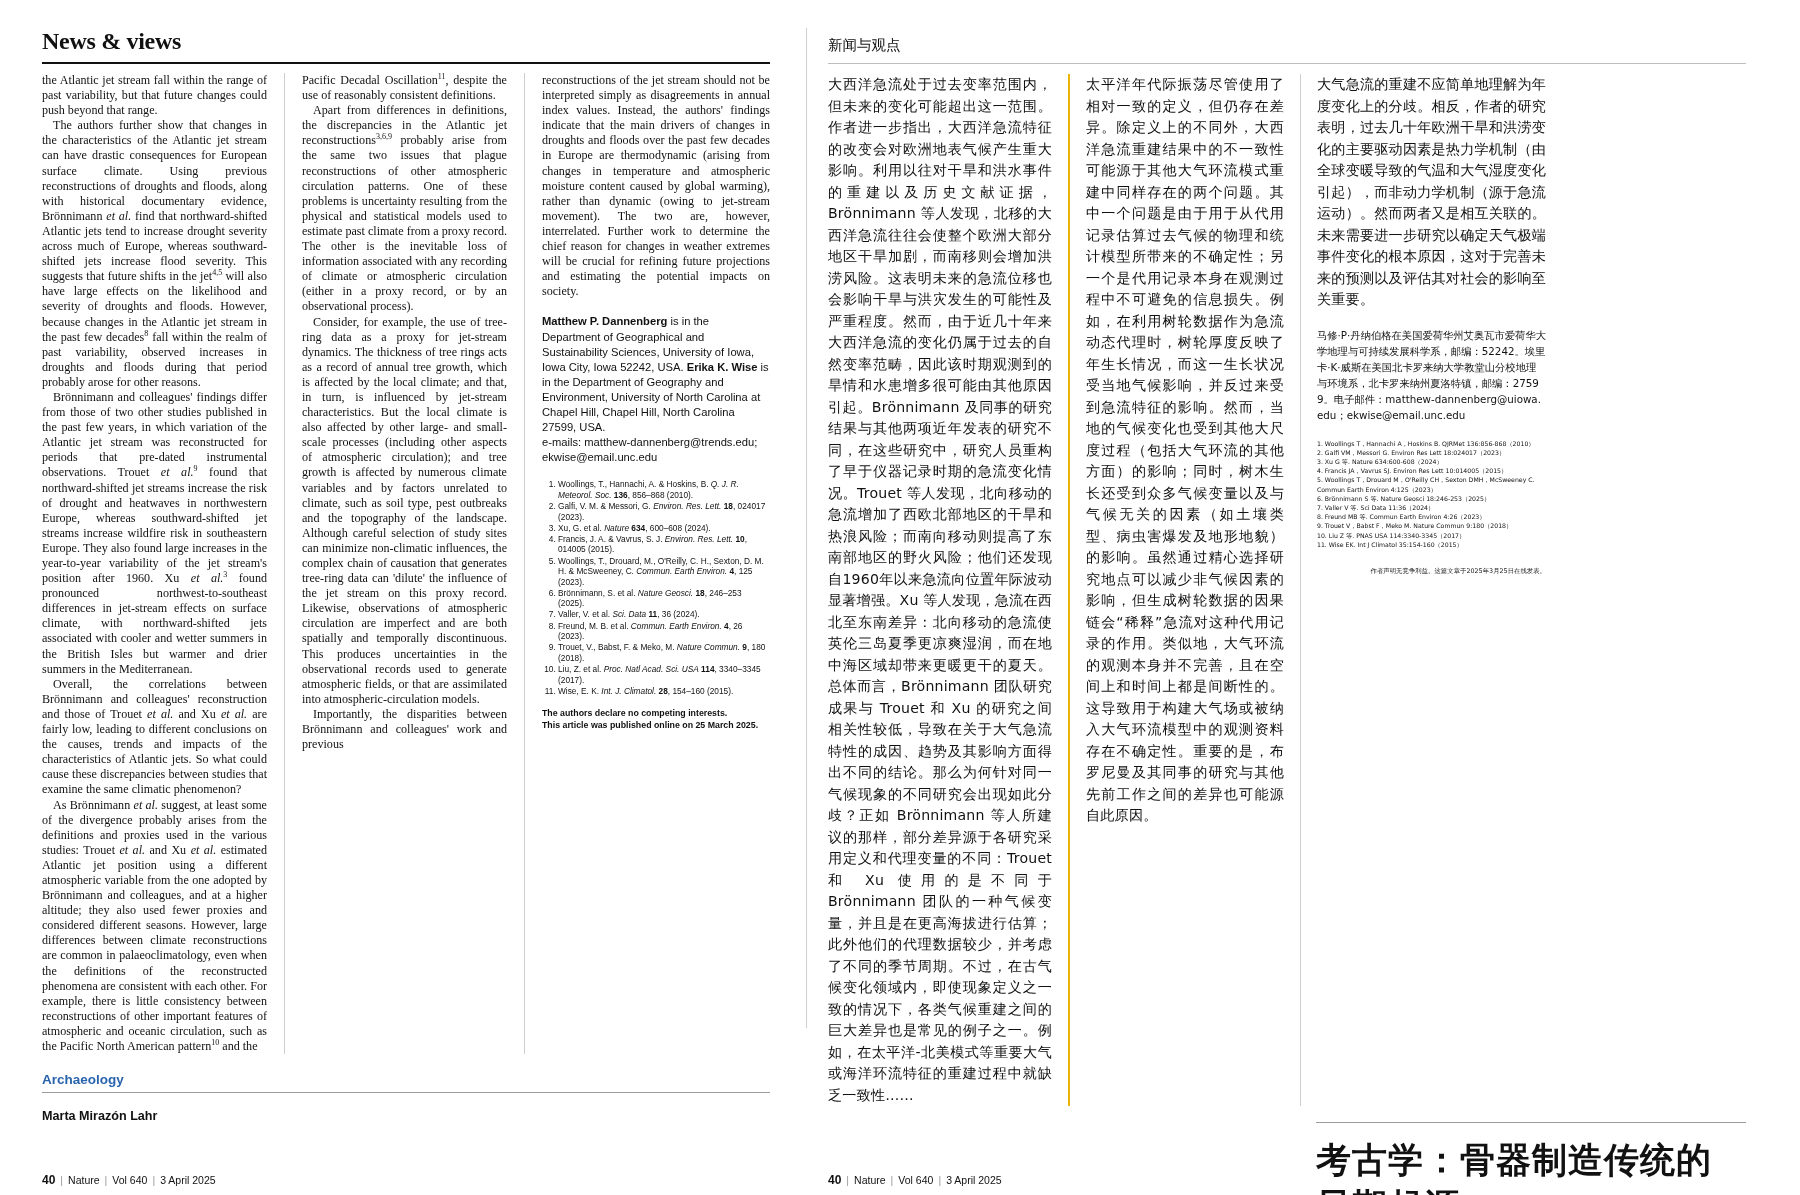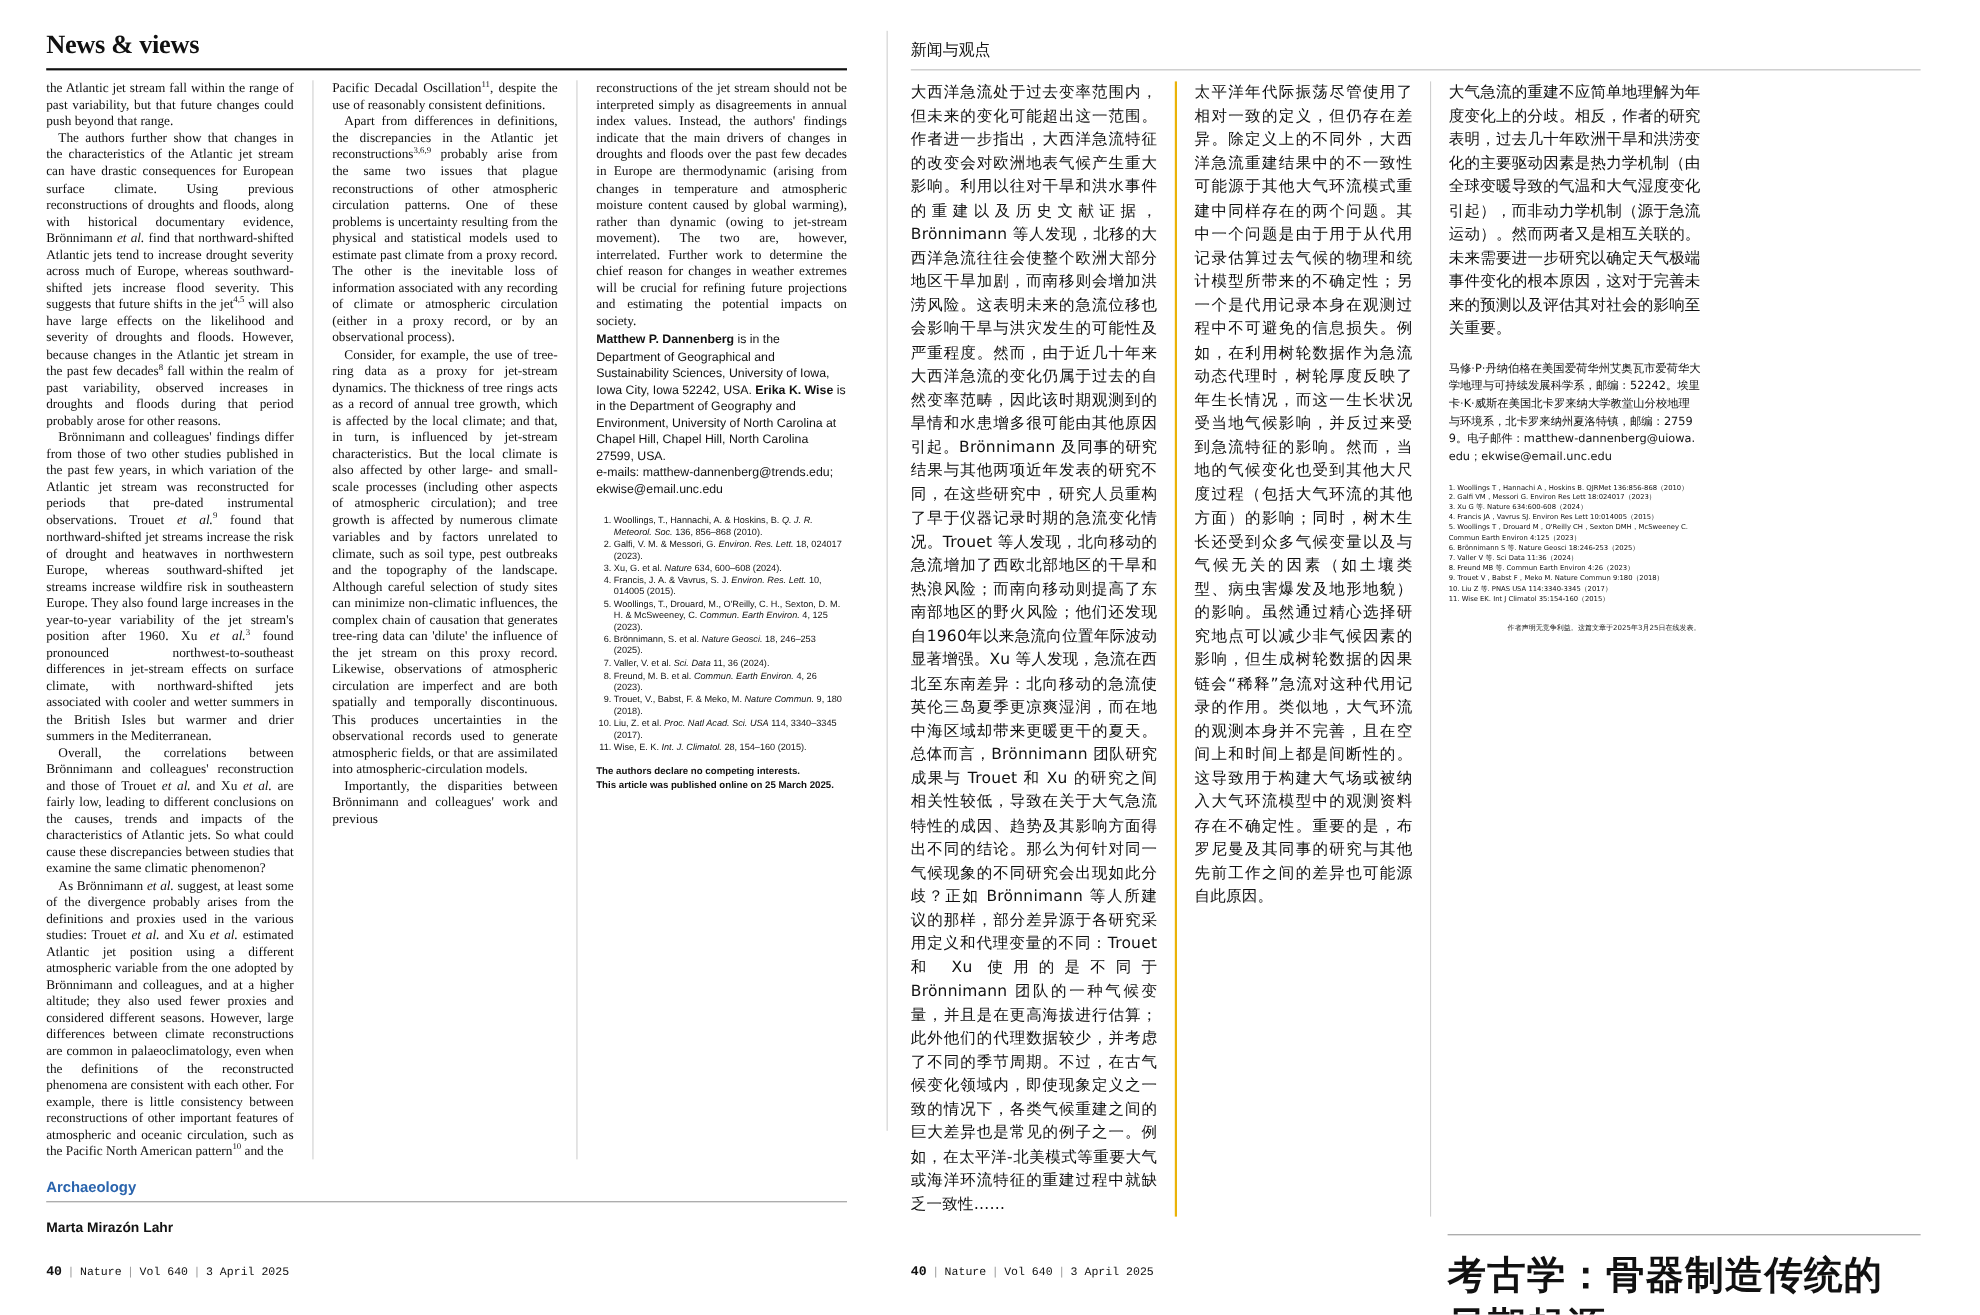"Matthew P. Dannenberg is in" p.affil { margin-top: 3px -> 15px }
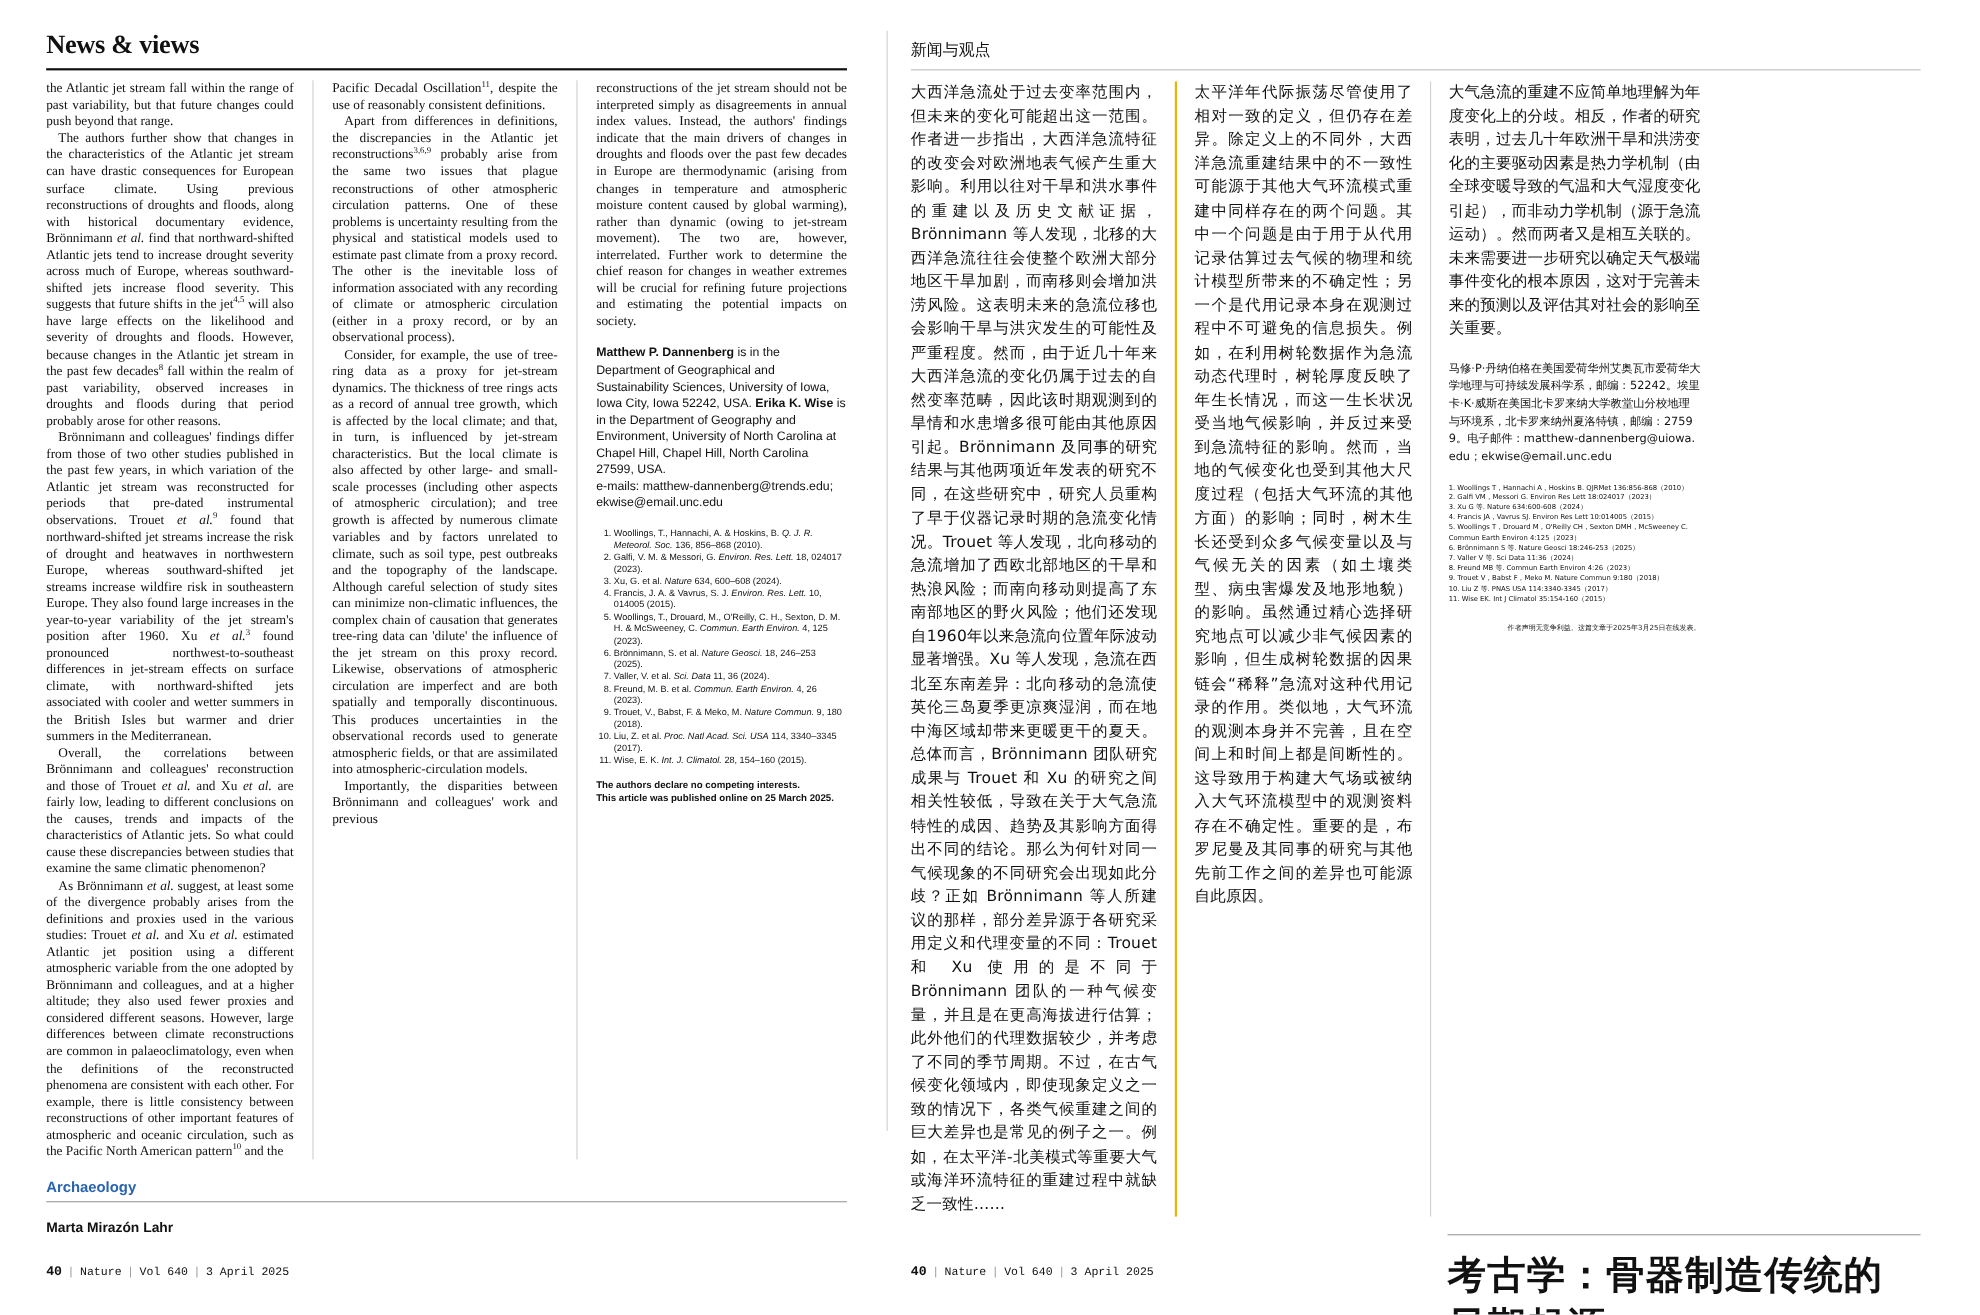"136" ol.refs b { font-weight: normal -> bold }
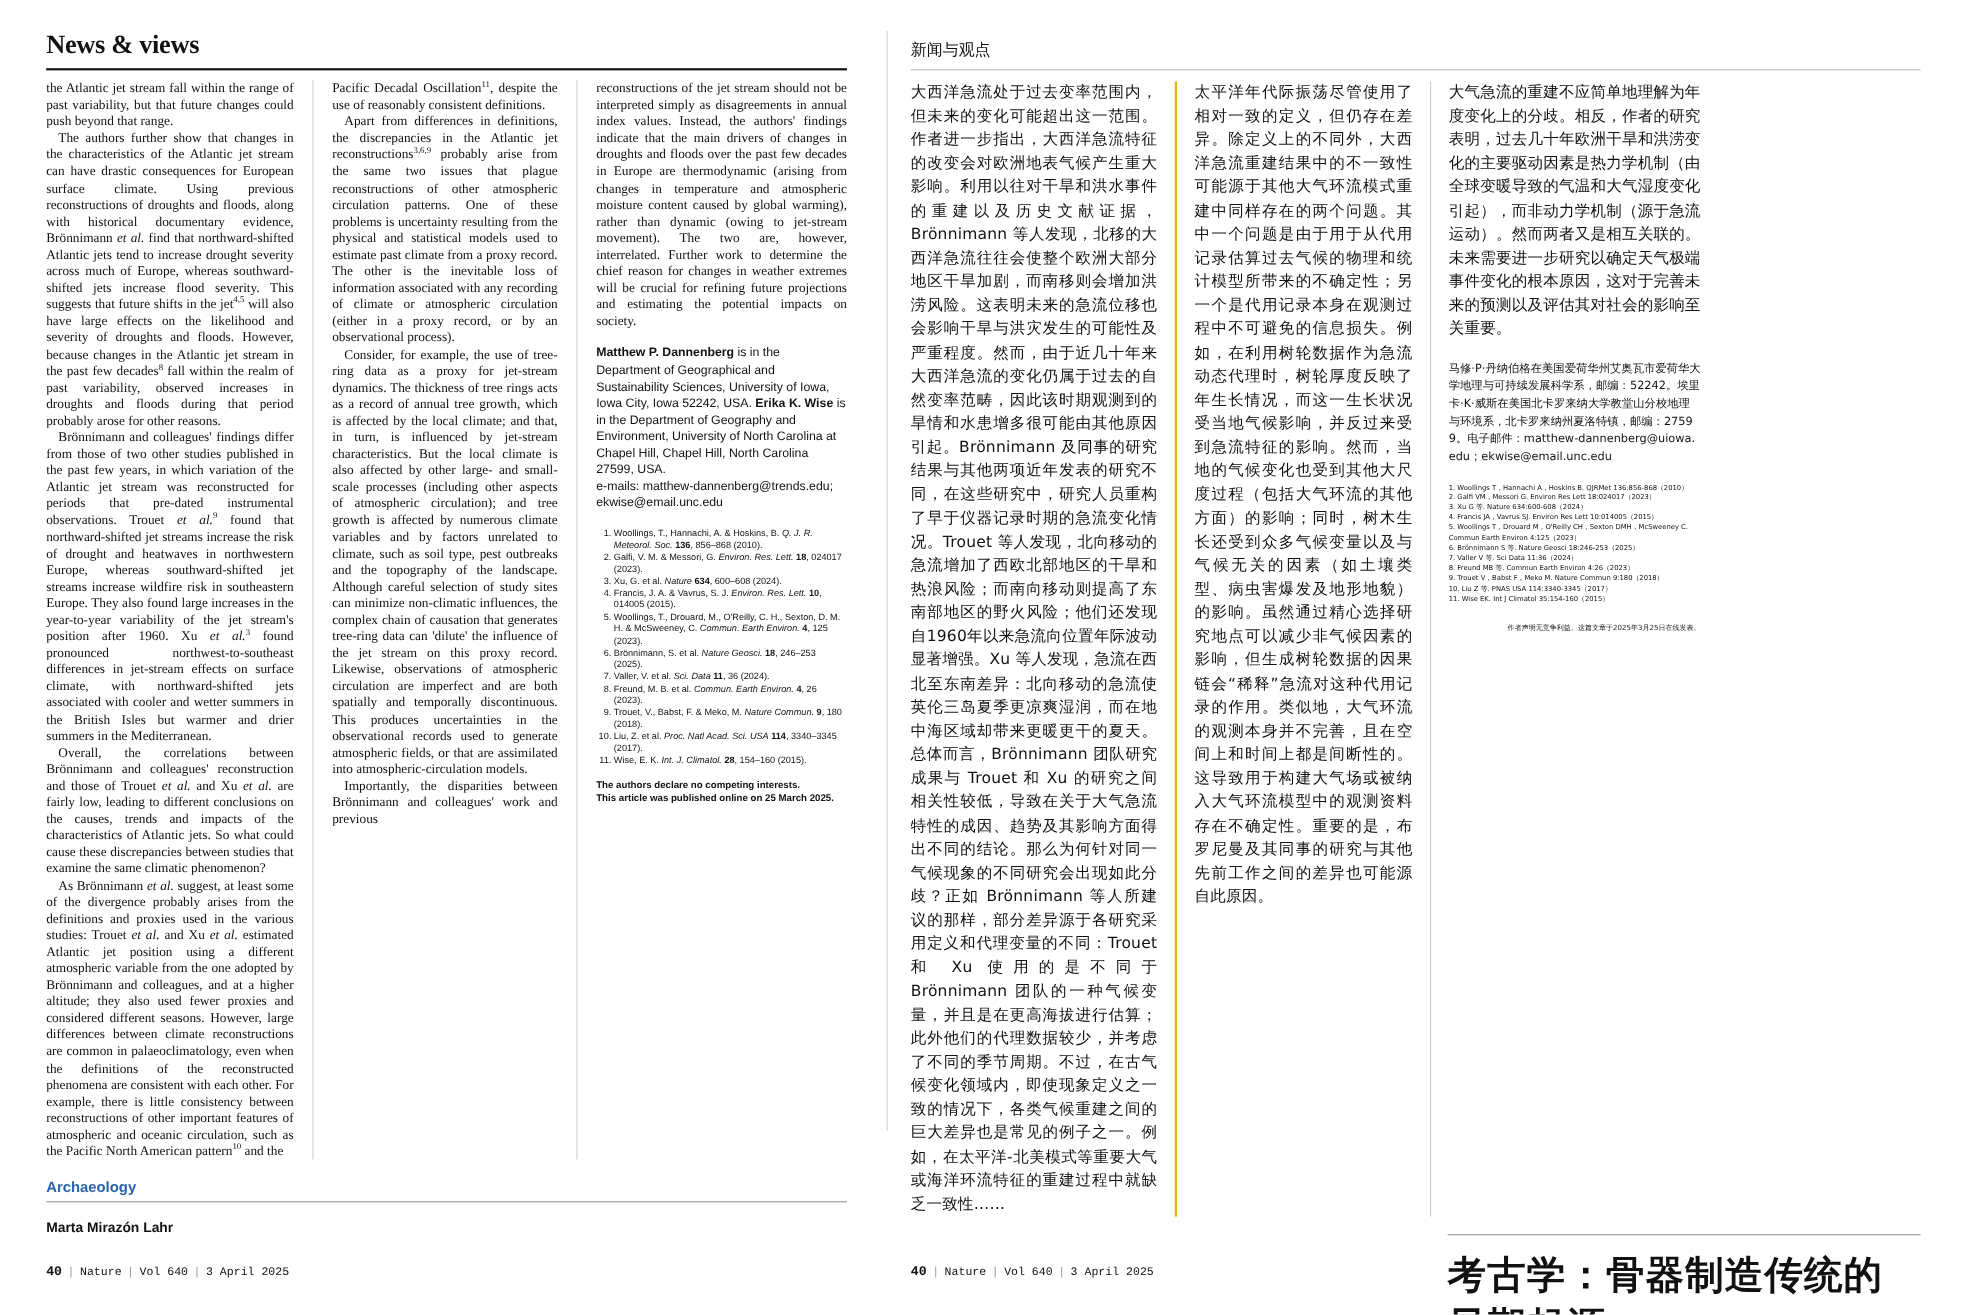"40 | Nature | Vol" .footer { bottom: 32px -> 8px; font-family: Liberation Mono, monospace -> Liberation Sans, sans-serif }
